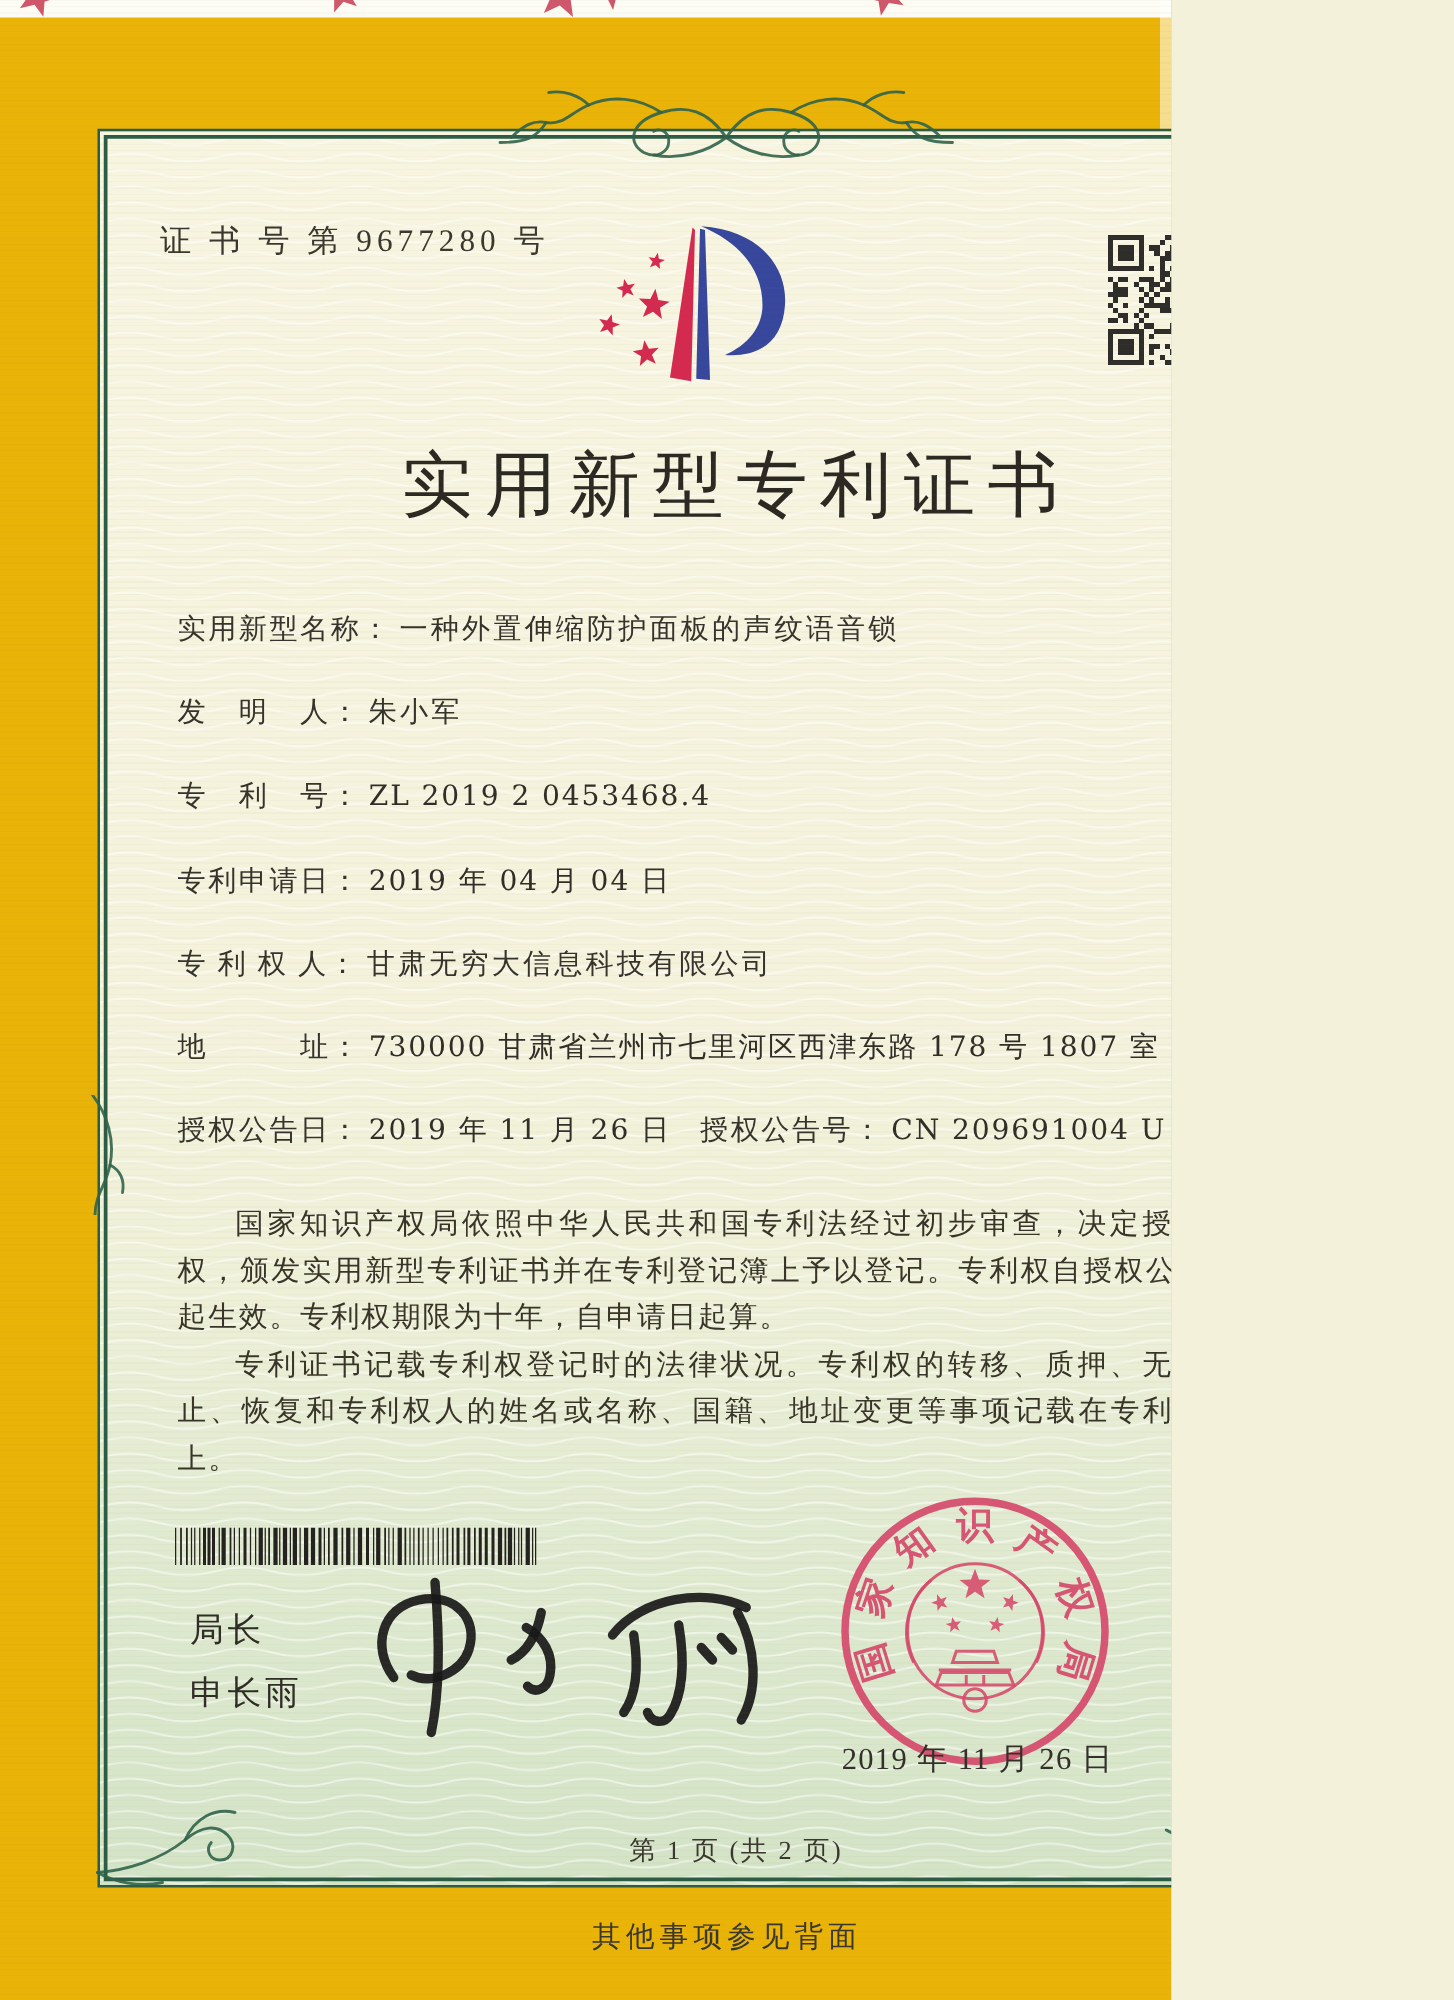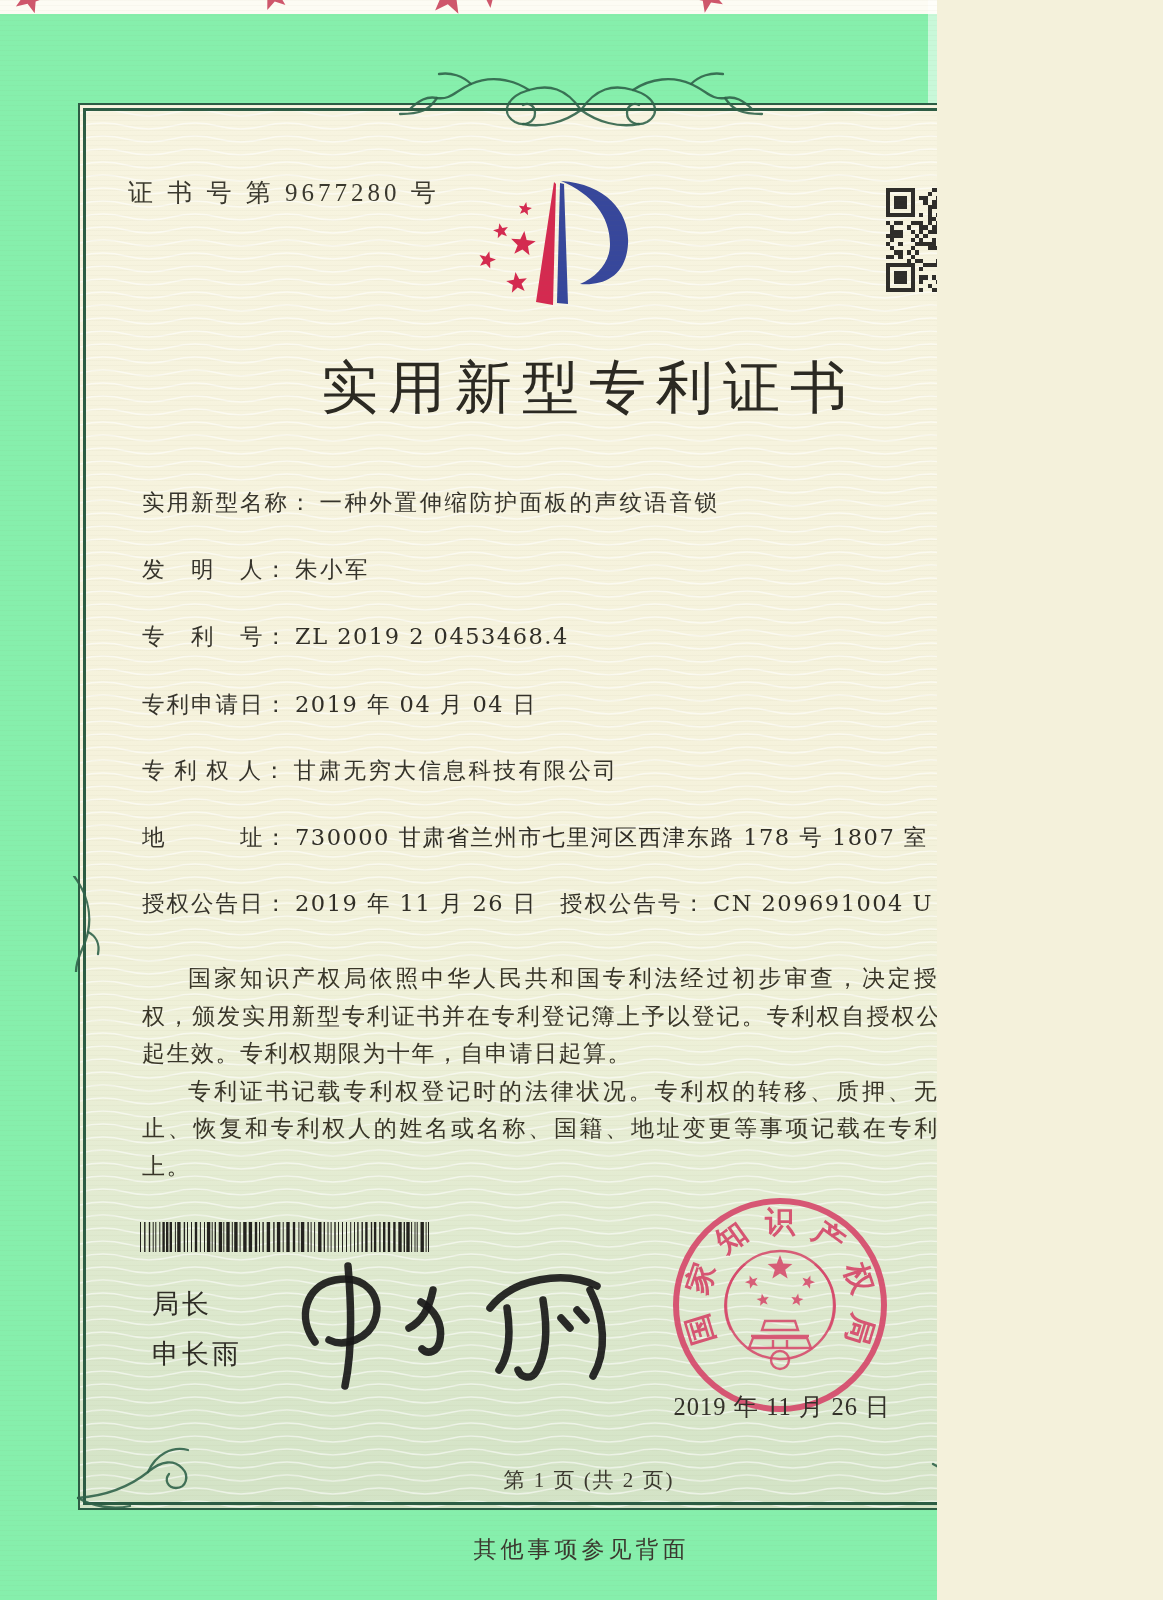"2019 年 11 月 26" .page { background: #86efac -> #eab308 }
